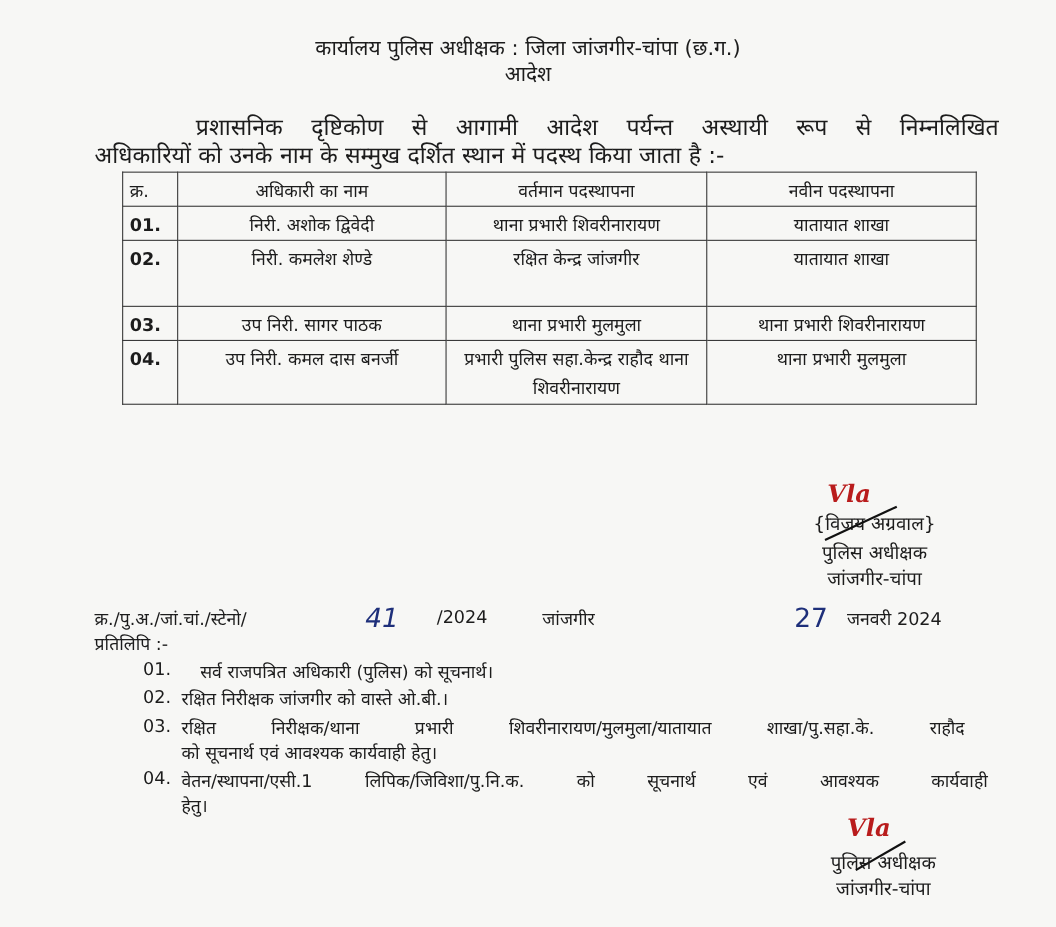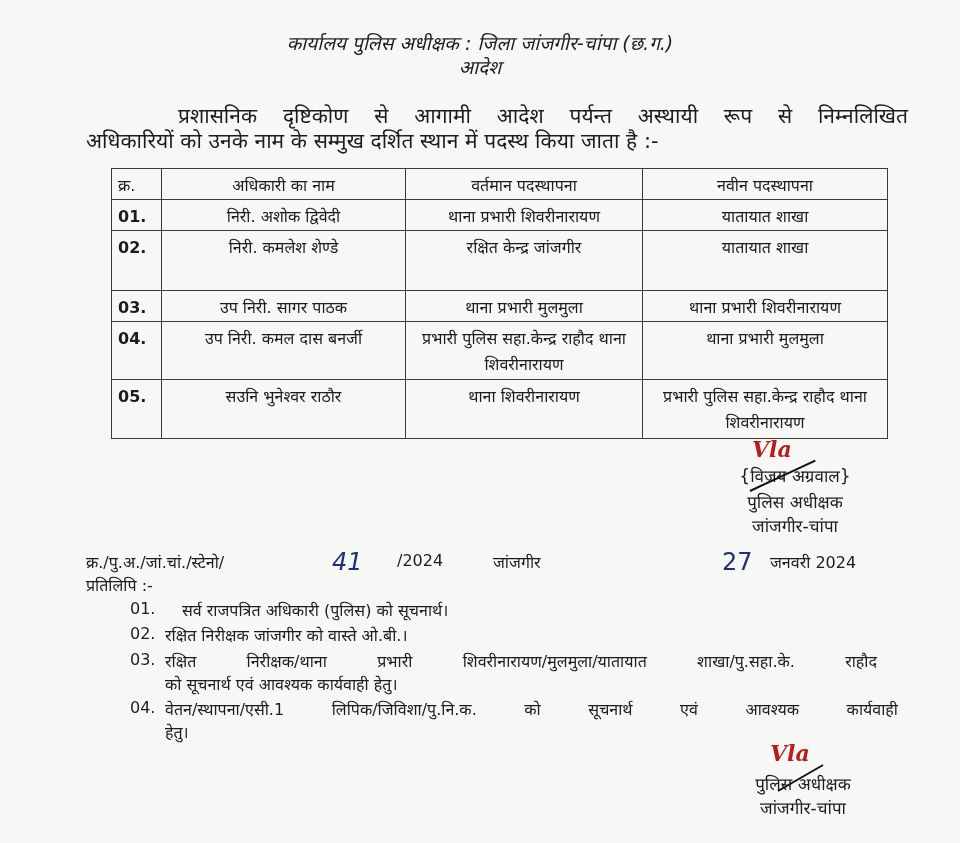"कार्यालय पुलिस अधीक्षक : जिला" .title { font-style: italic -> none }
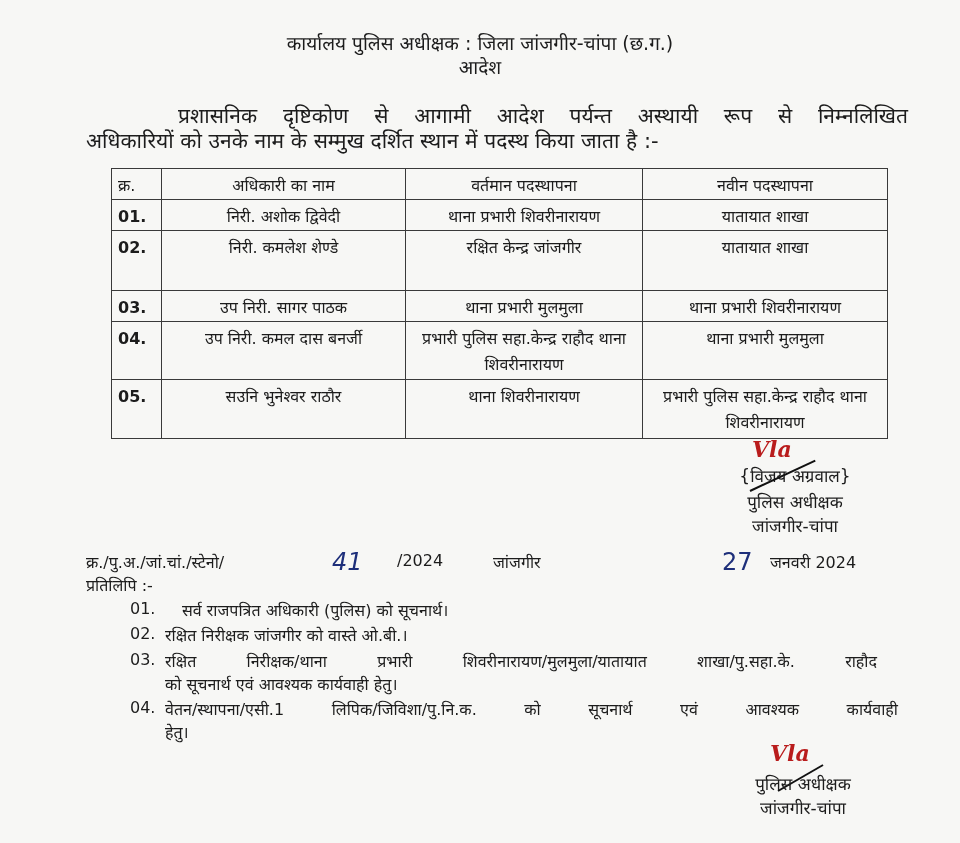"क्र." table.orders { top: 168px -> 156px }
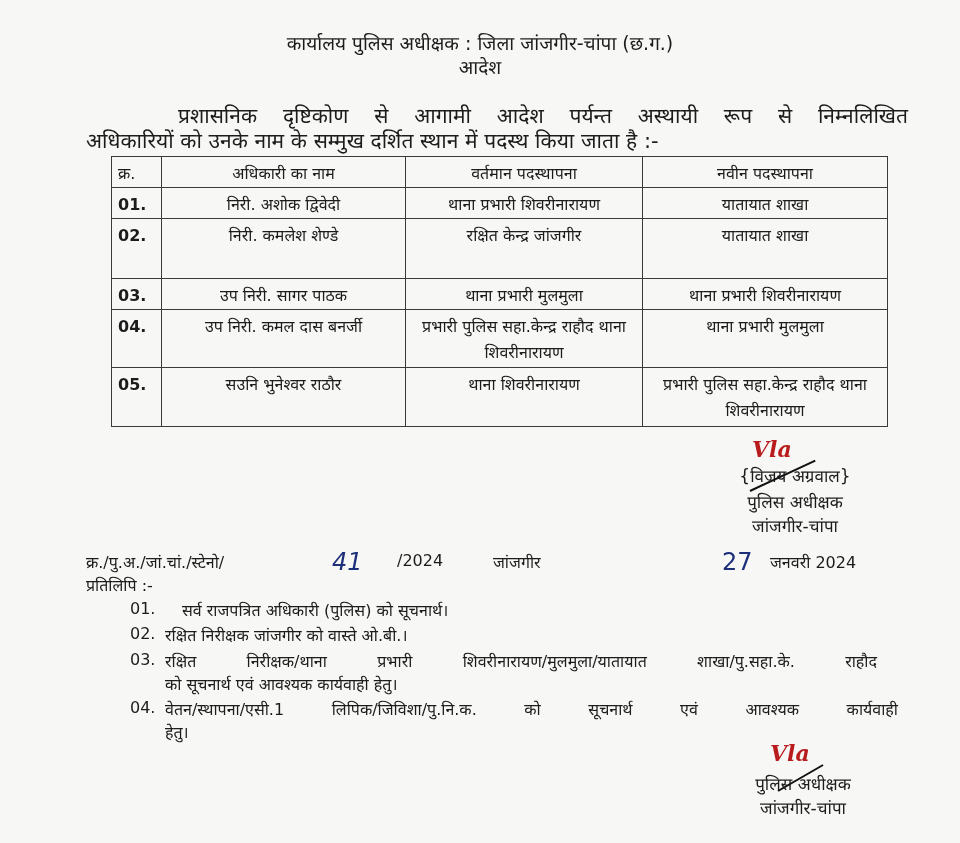"05." tr { html: <tr> <td>05.</td> <td>सउनि भुनेश्वर राठौर</td> <td>थाना शिवरीनारायण</td> <td>प्रभारी पुलिस सहा.केन्द्र राहौद थाना शिवरीनारायण</td> </tr> -> none }
